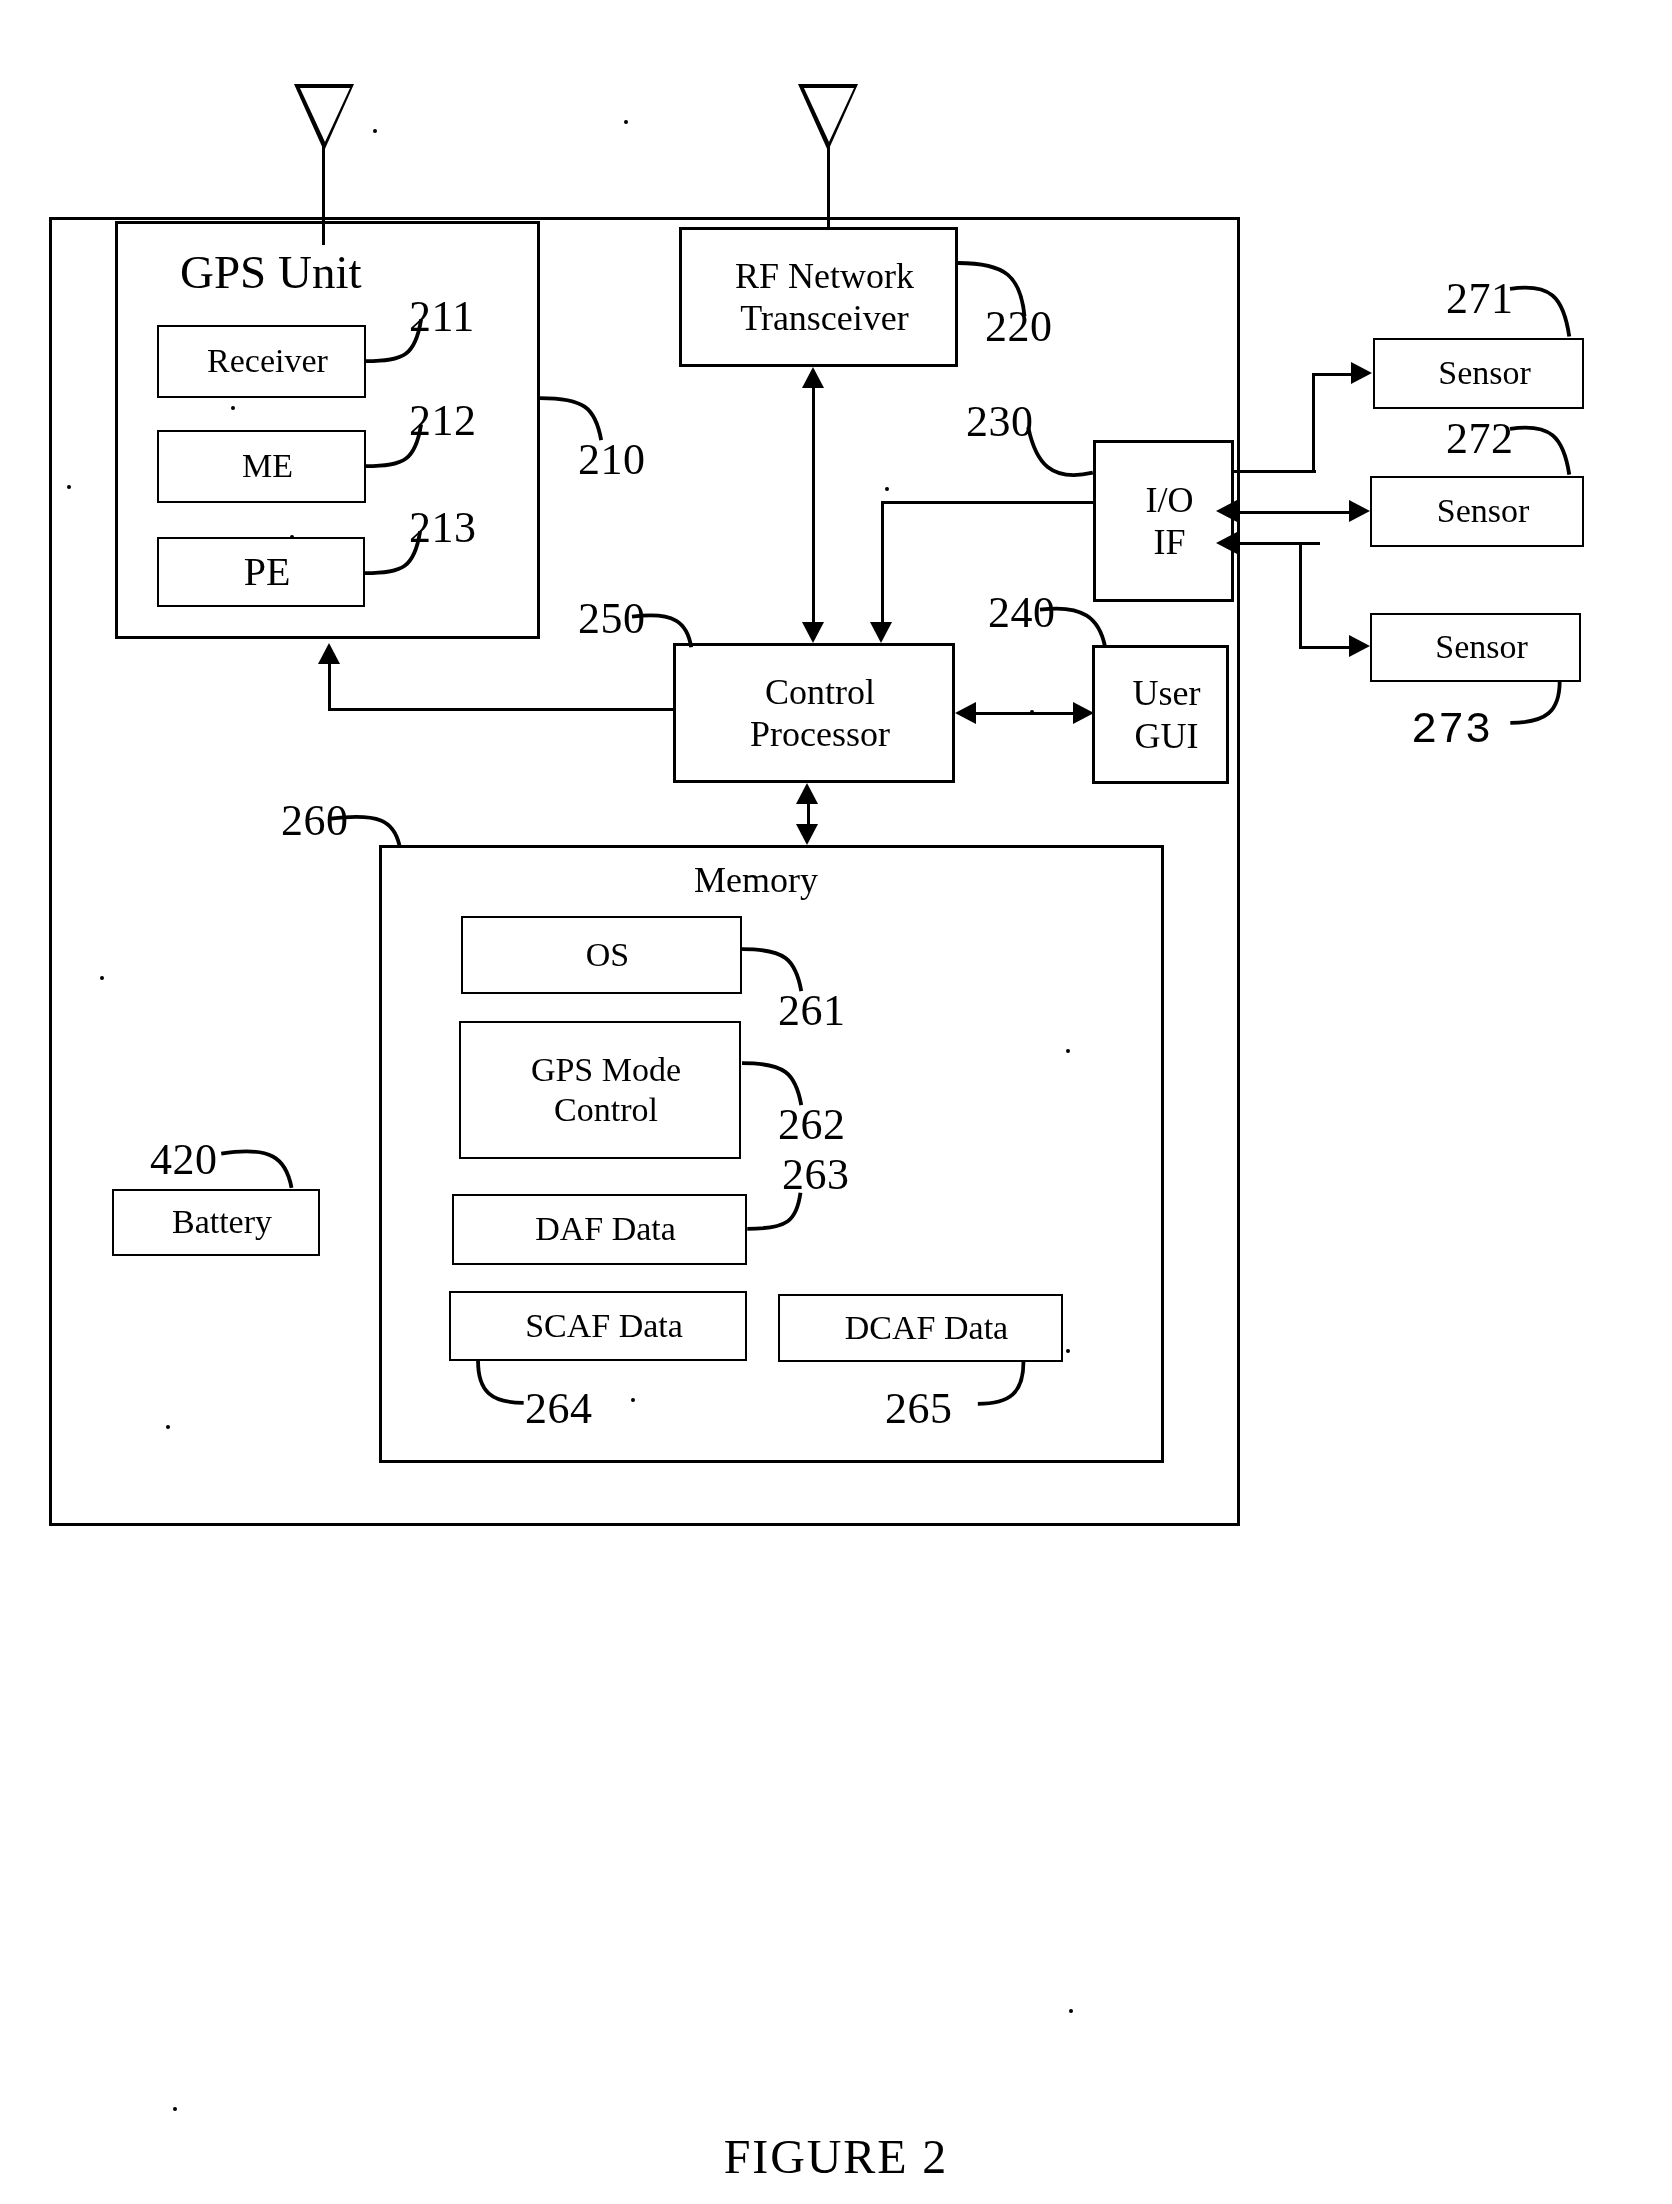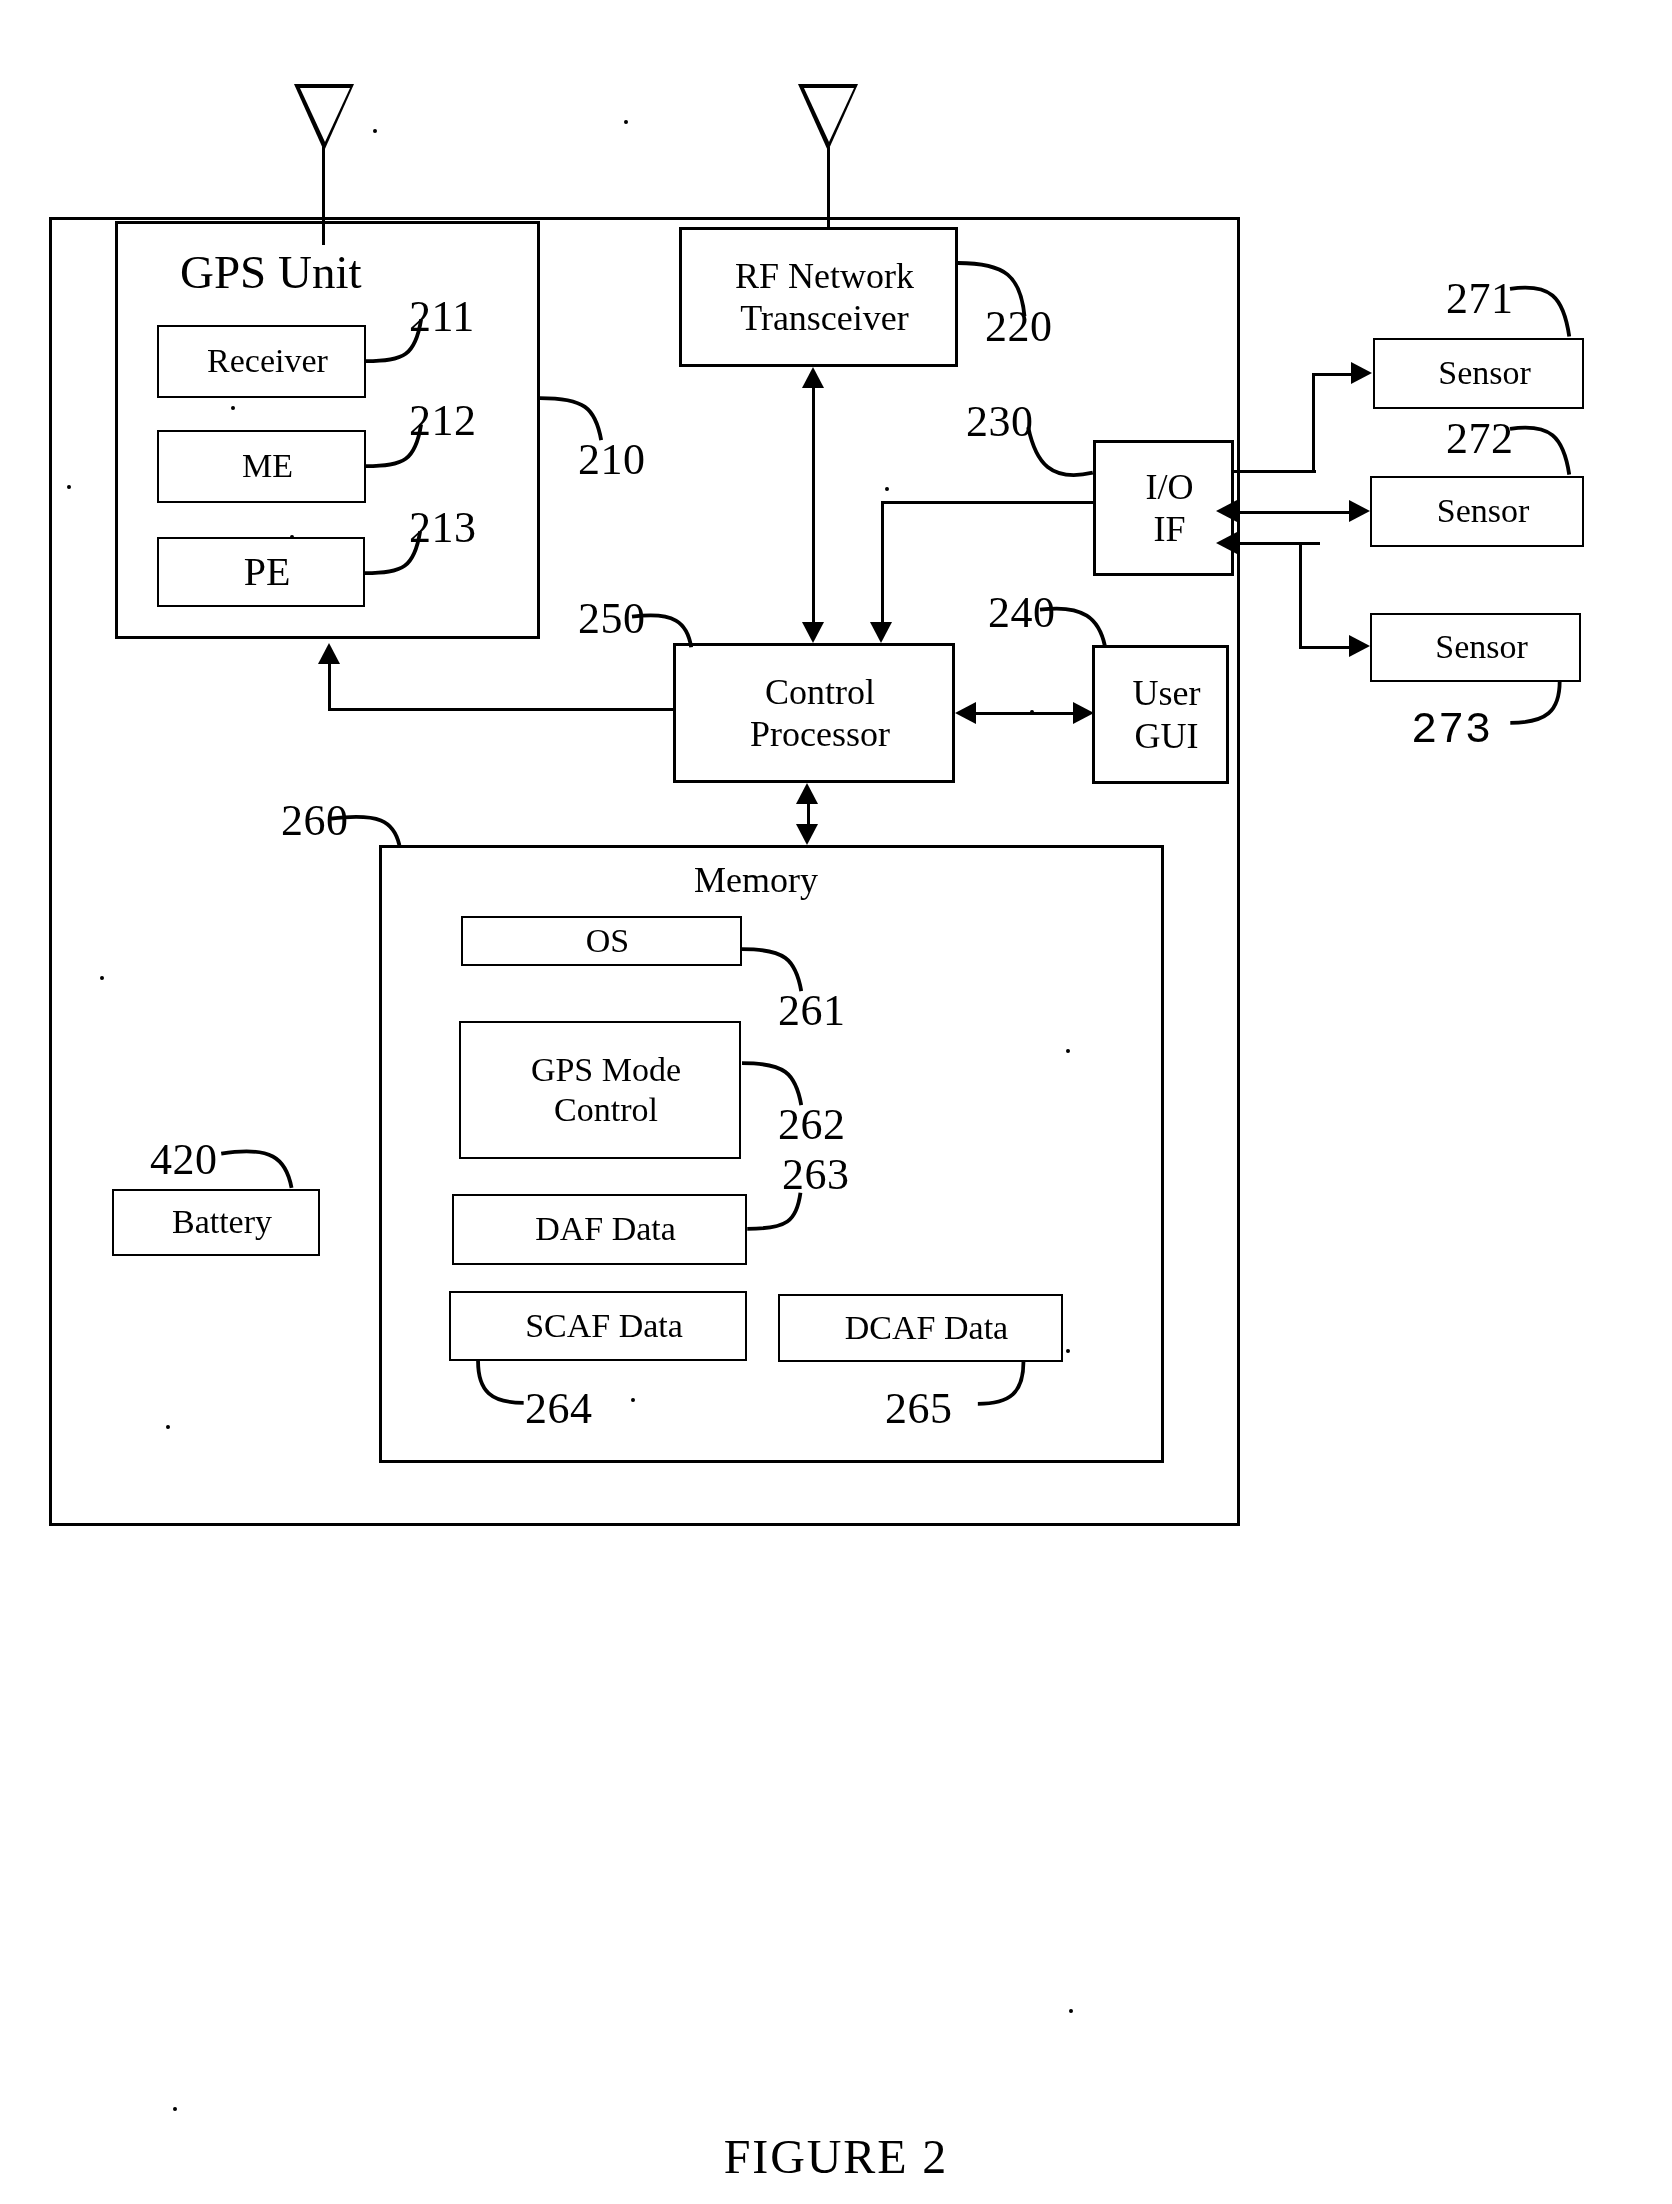"I/O" div.box { height: 136px -> 162px }
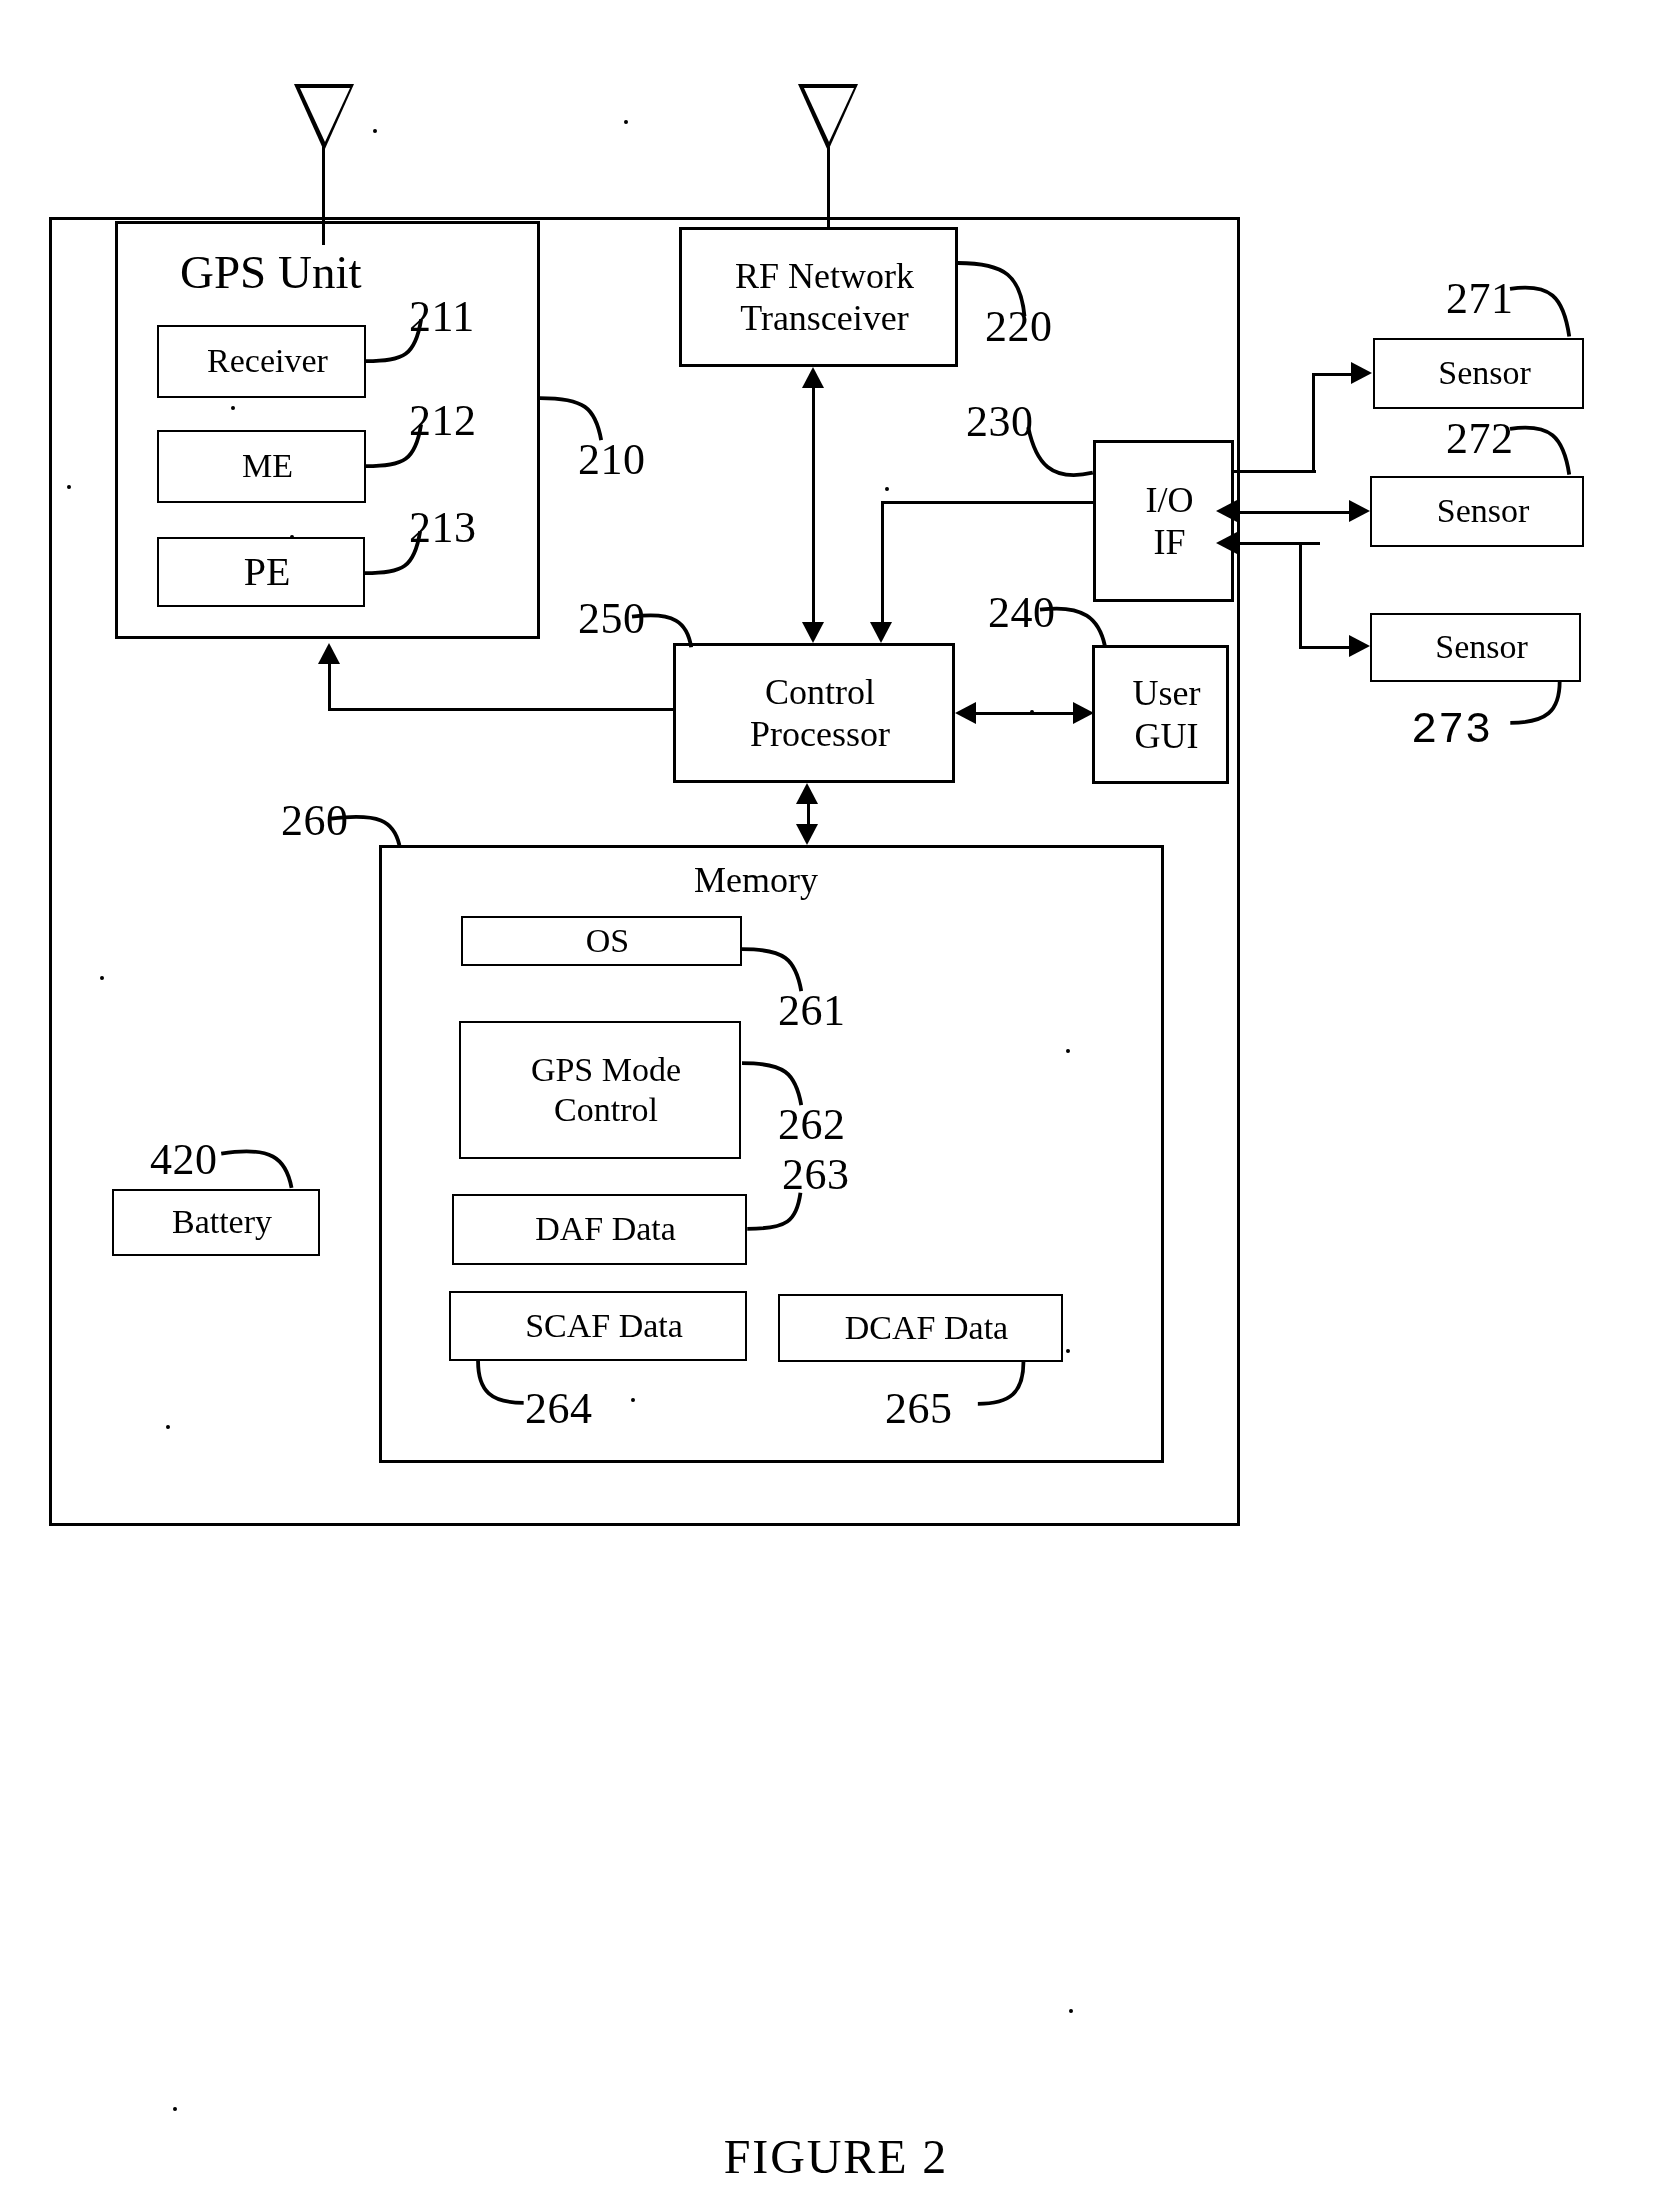"OS" div.box { height: 50px -> 78px }
